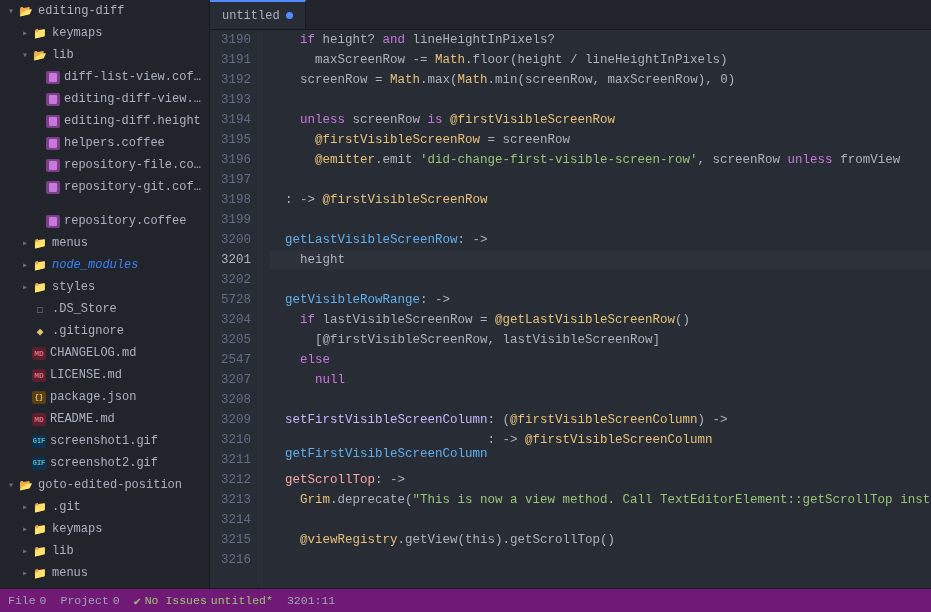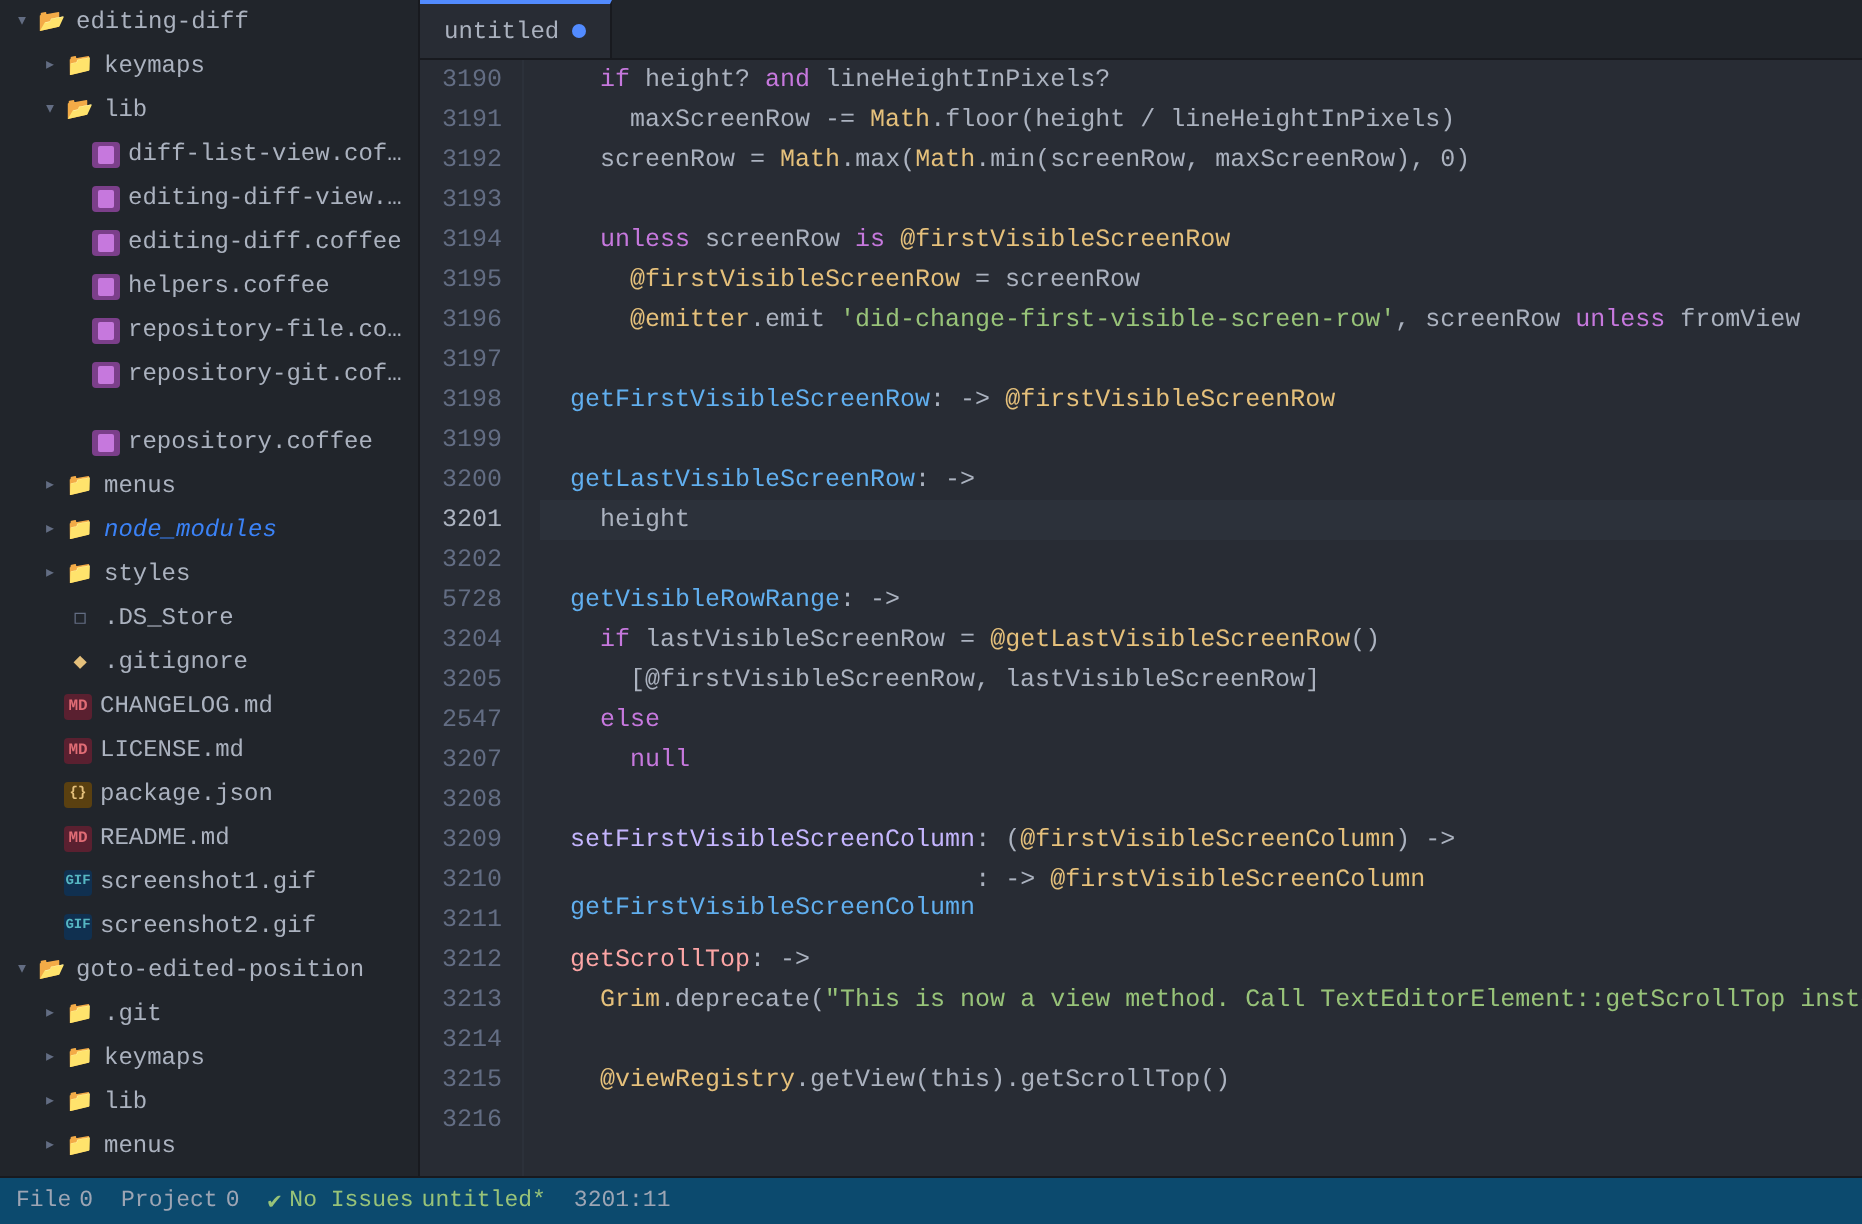"editing-diff.coffee" span.label { text: editing-diff.coffee -> editing-diff.height }
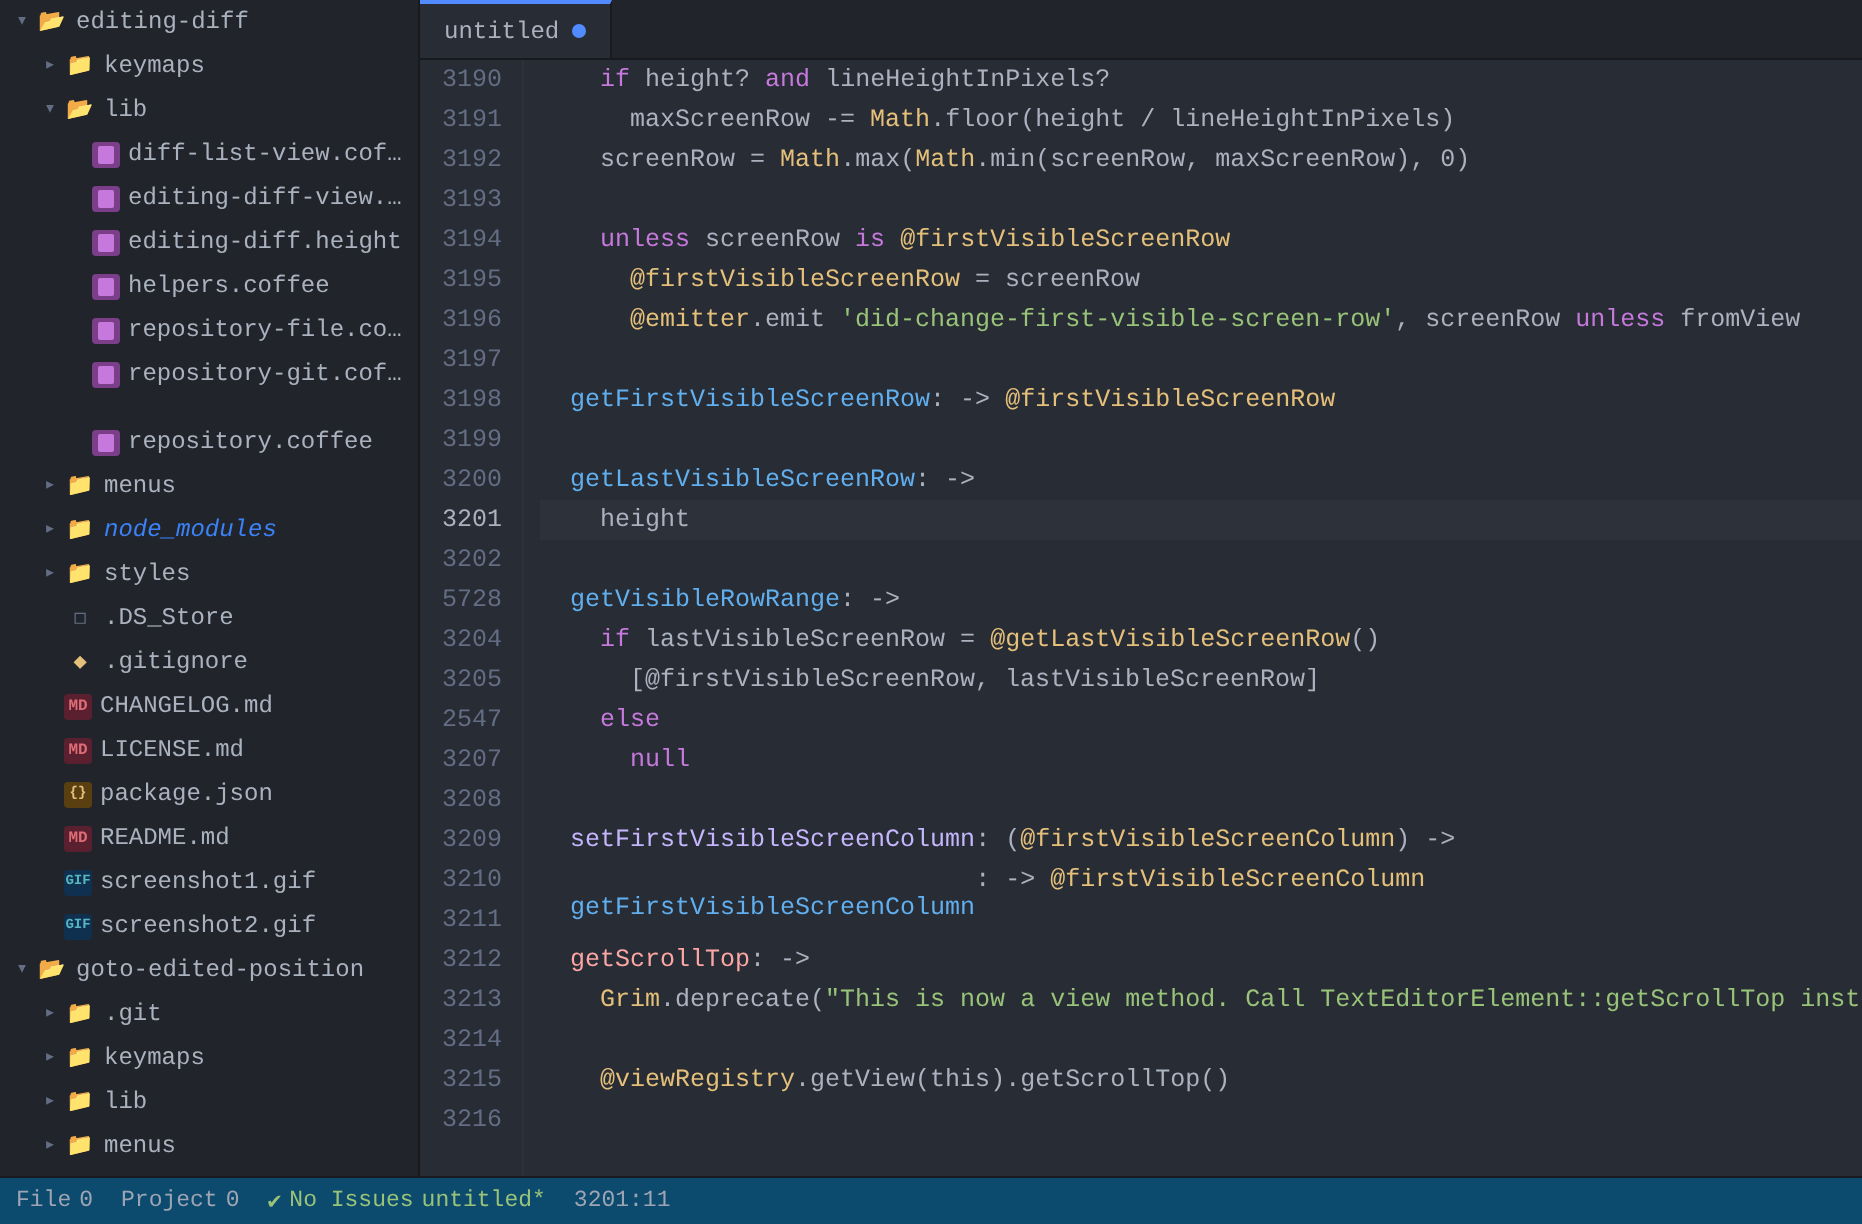"getFirstVisibleScreenRow" span { html: <span>getFirstVisibleScreenRow</span> -> none }
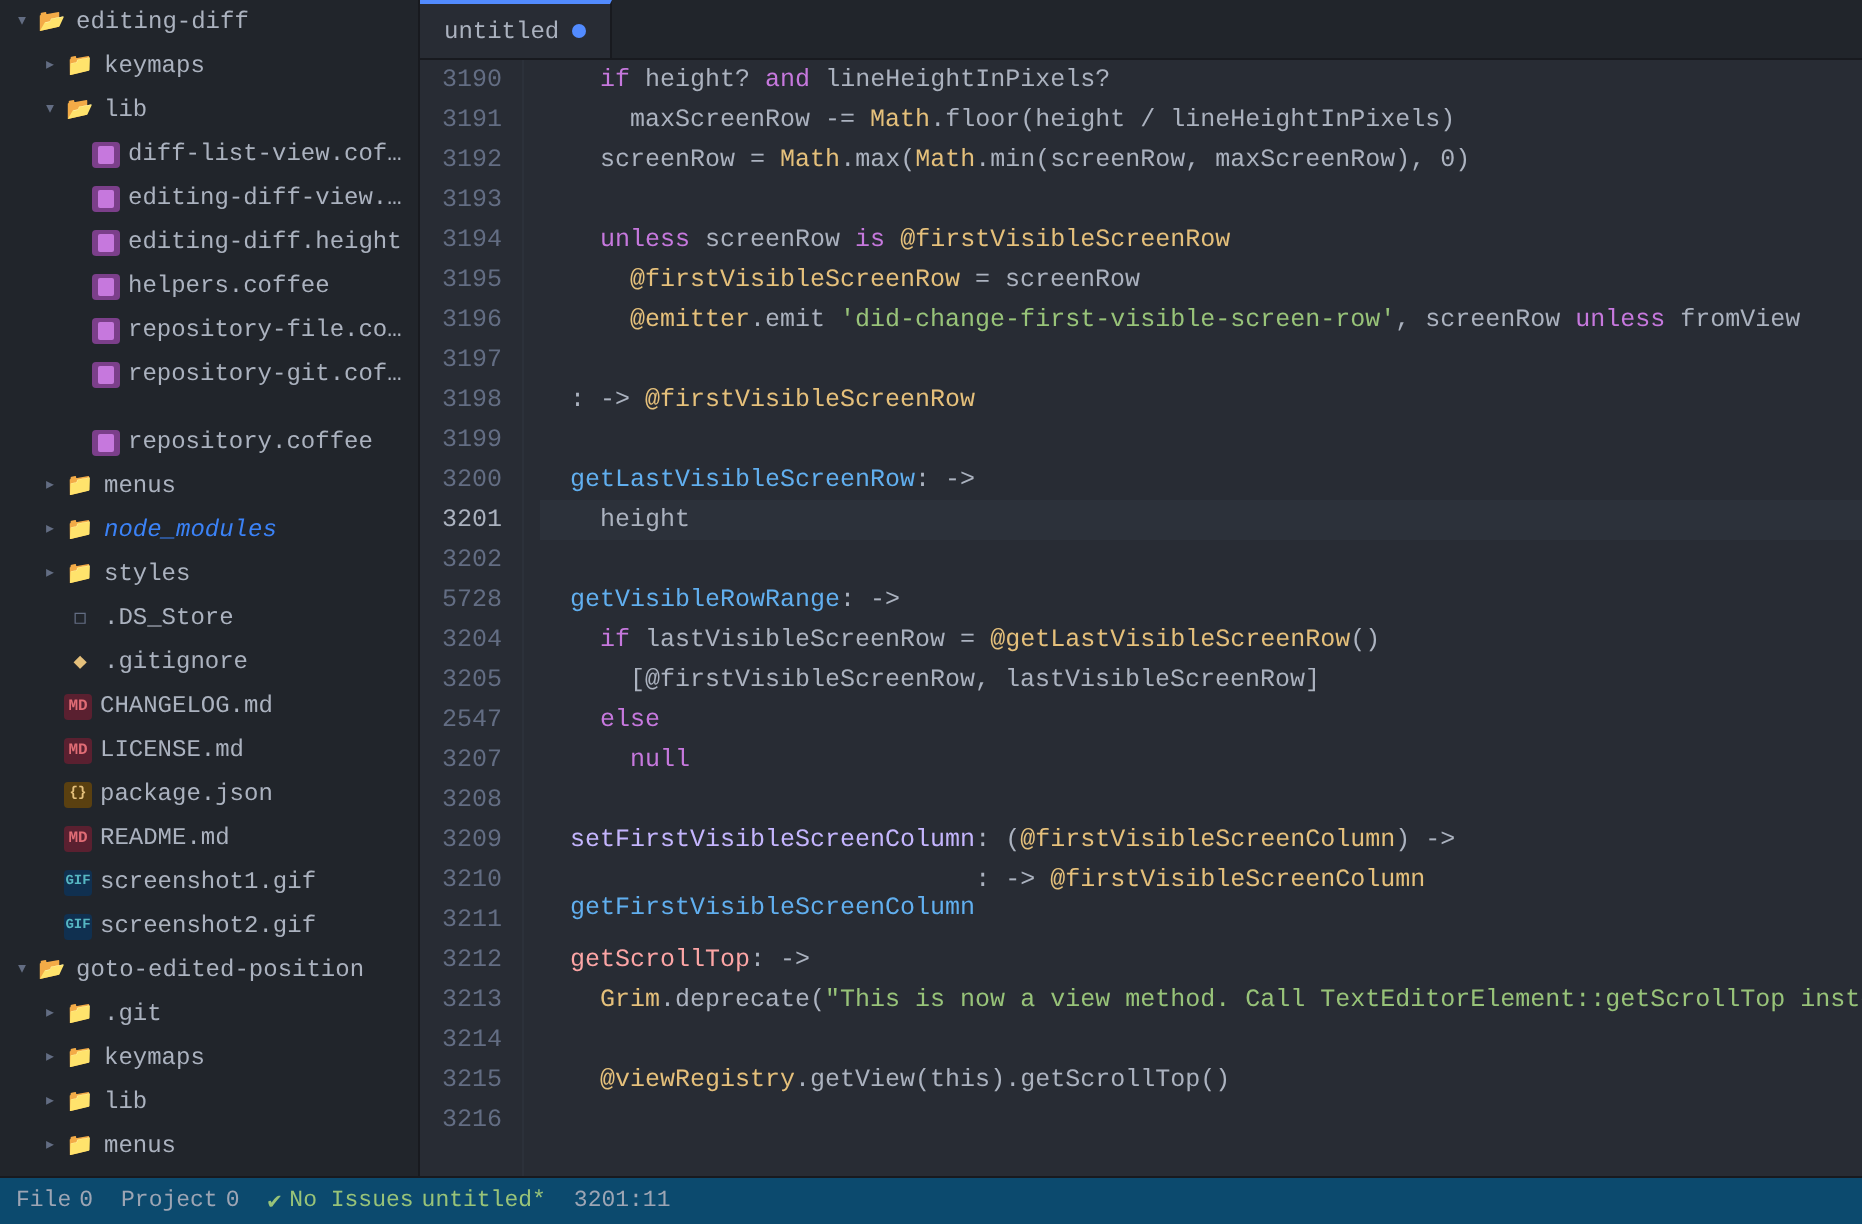"File" .status-bar { background: #0c4a6e -> #701a75 }
